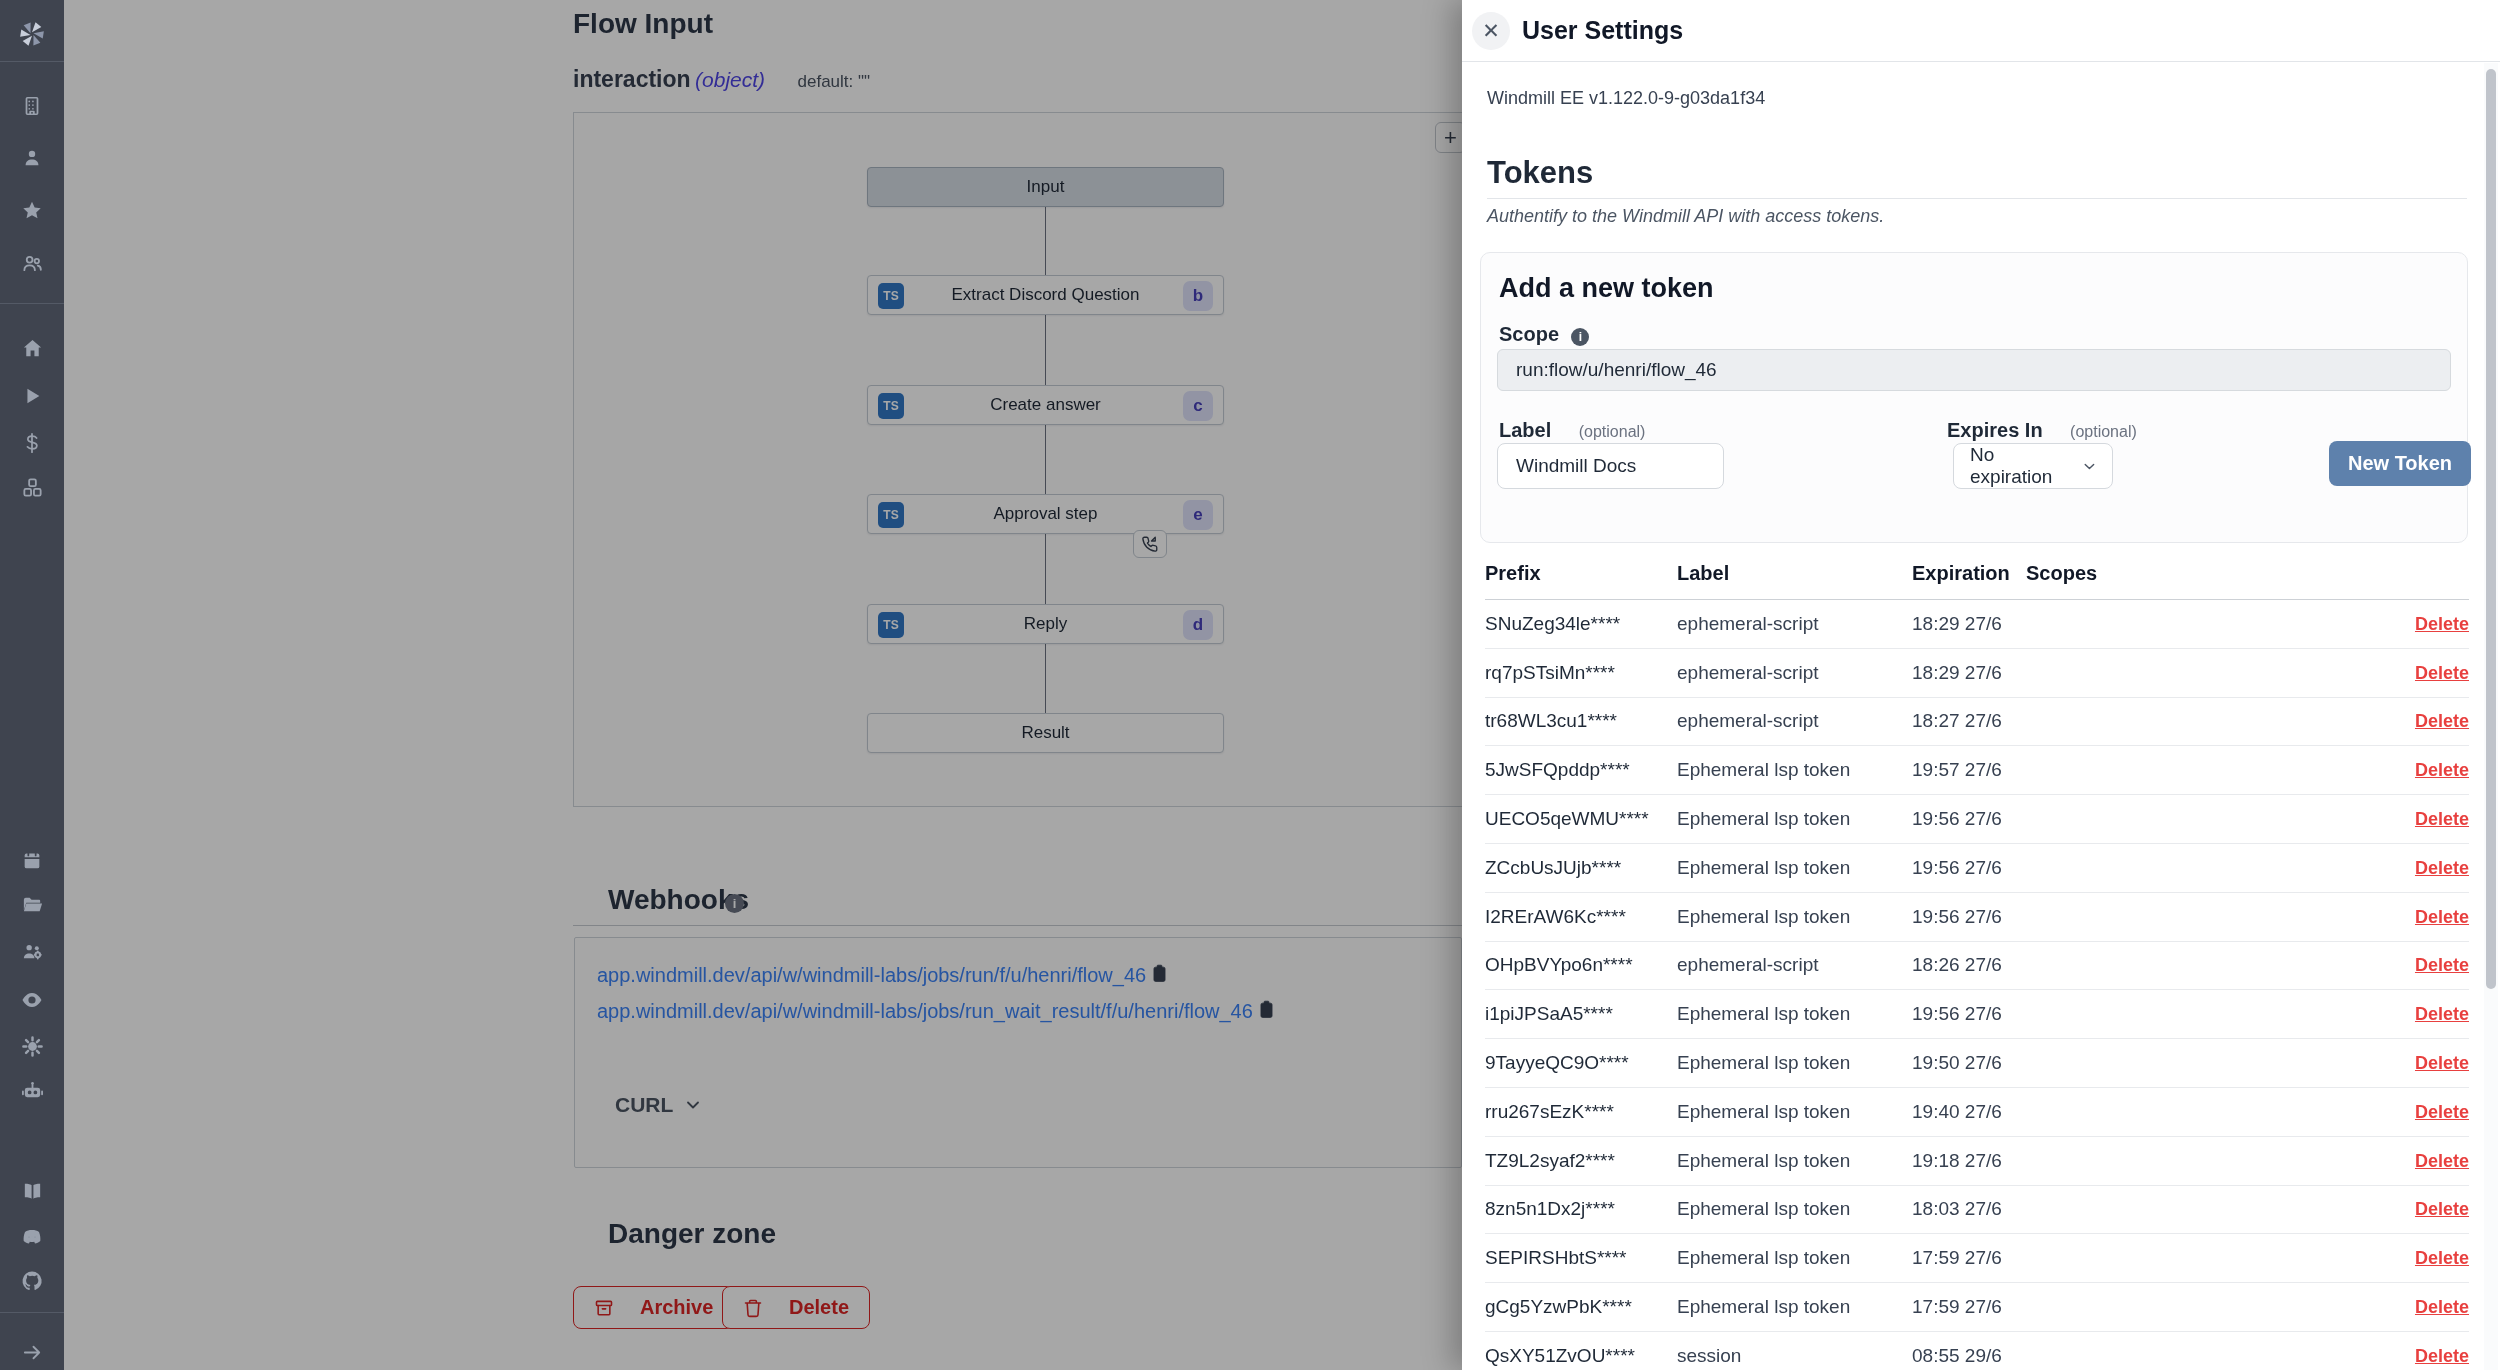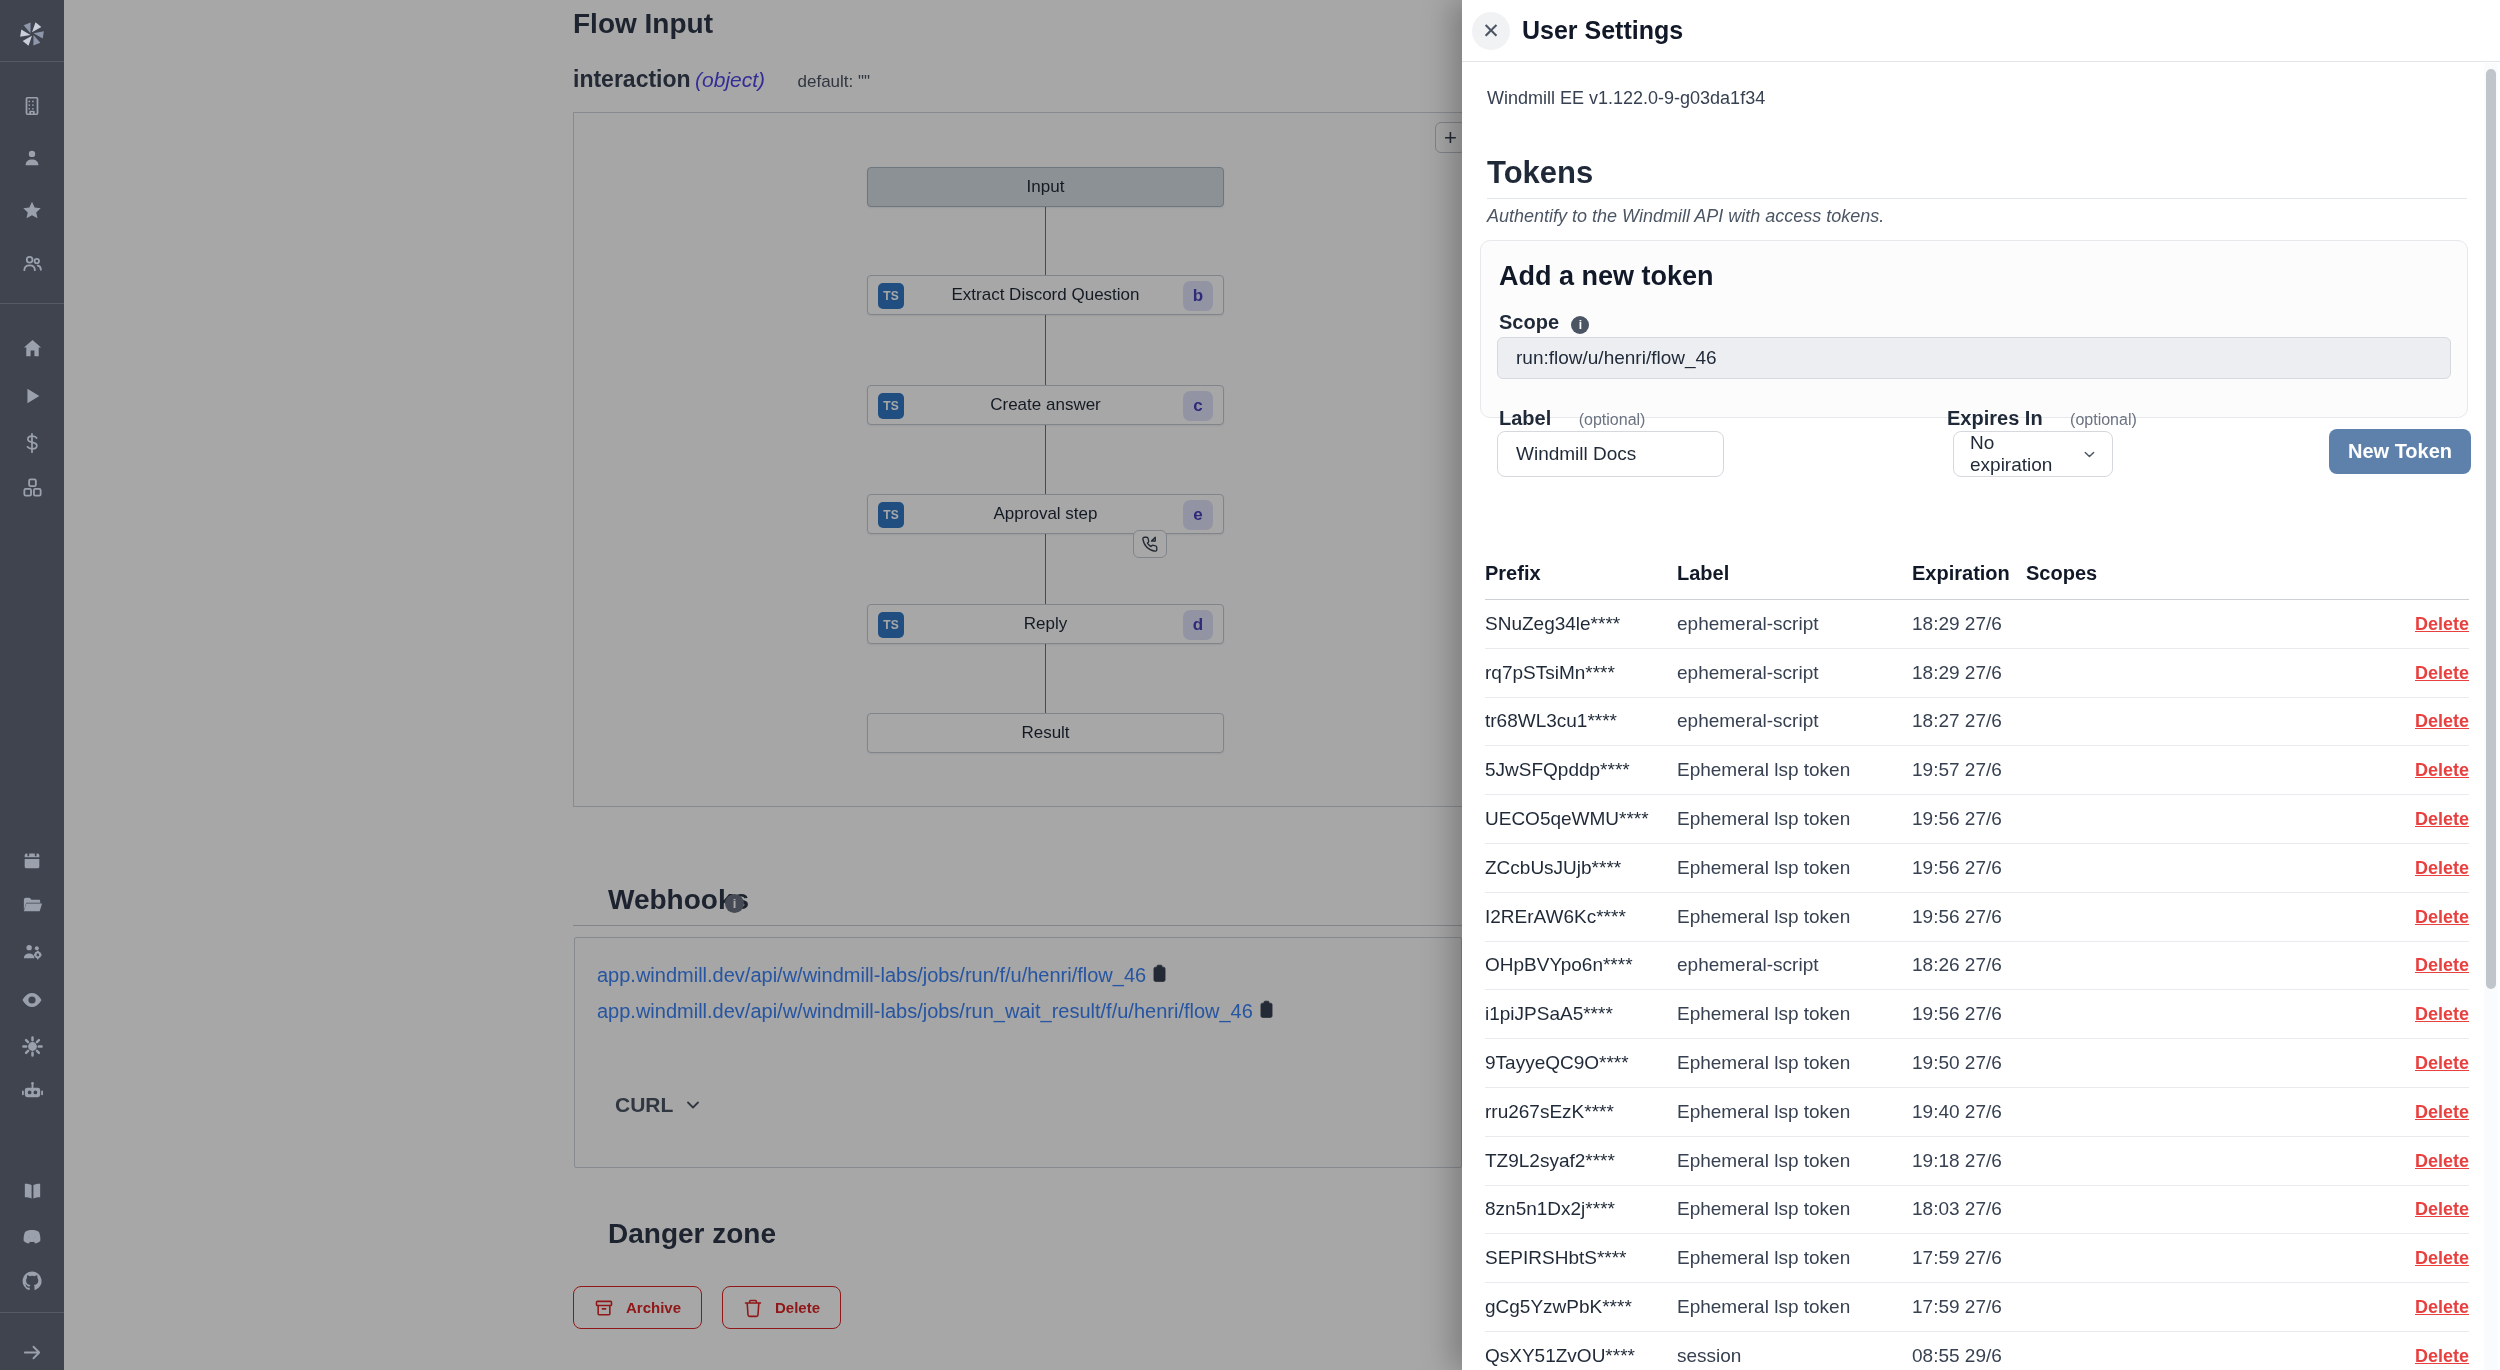"Add a new token" #add-card { height: 178px -> 291px; top: 240px -> 252px }
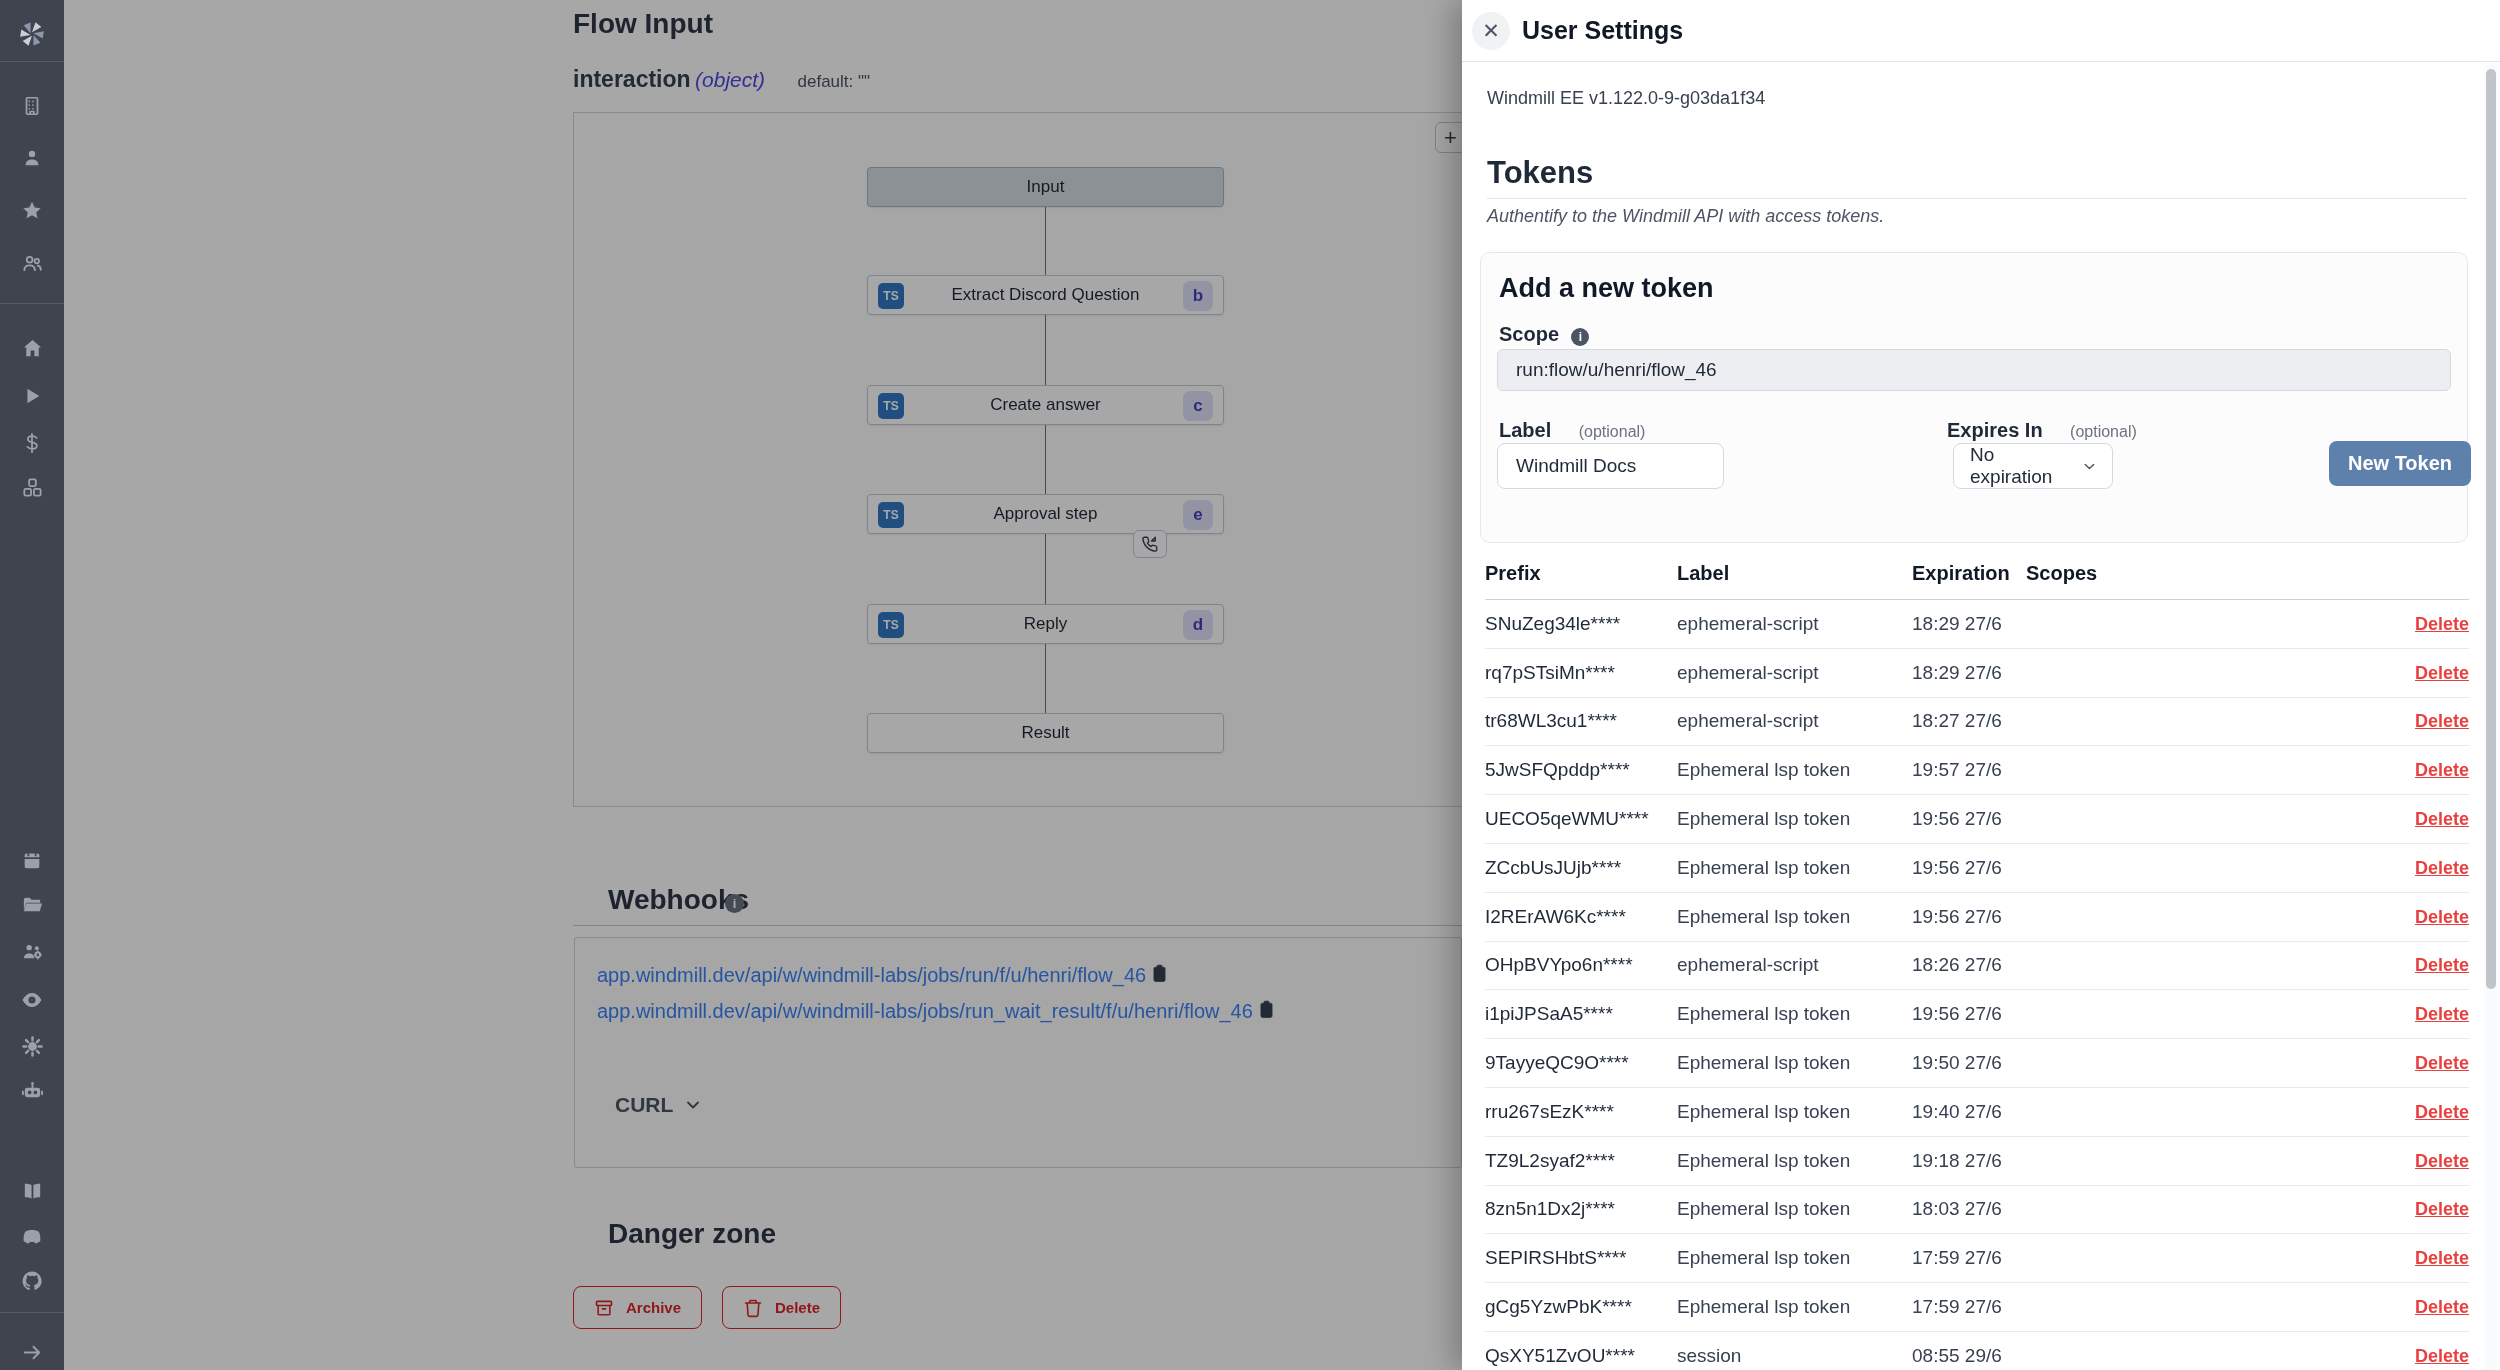"Archive" .danger-btn { font-size: 15px -> 20px; gap: 12px -> 26px }
